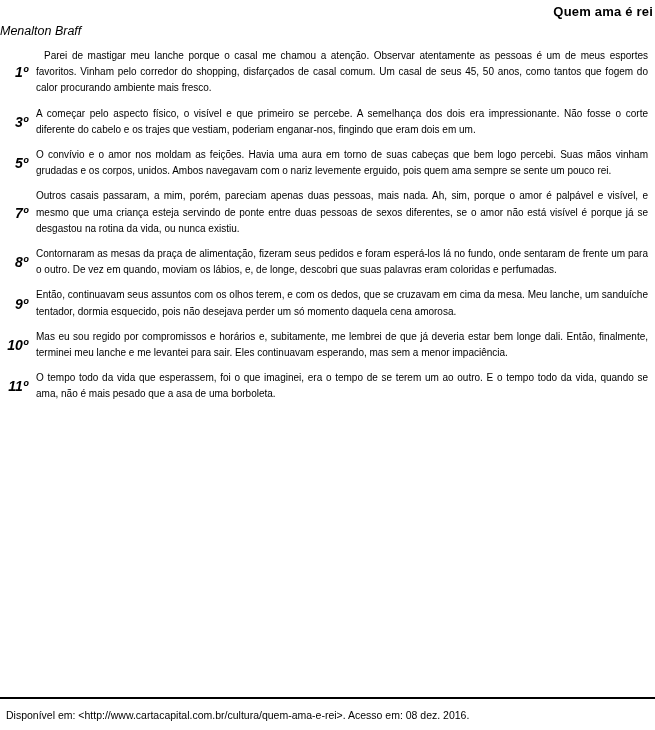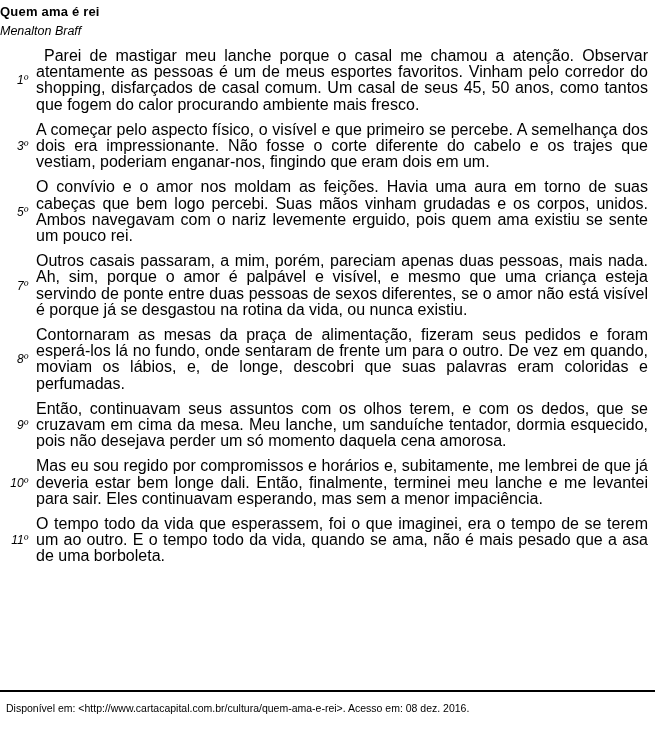"Quem ama é rei" .doc-title { padding-right: 10px -> 2px; text-align: left -> right }
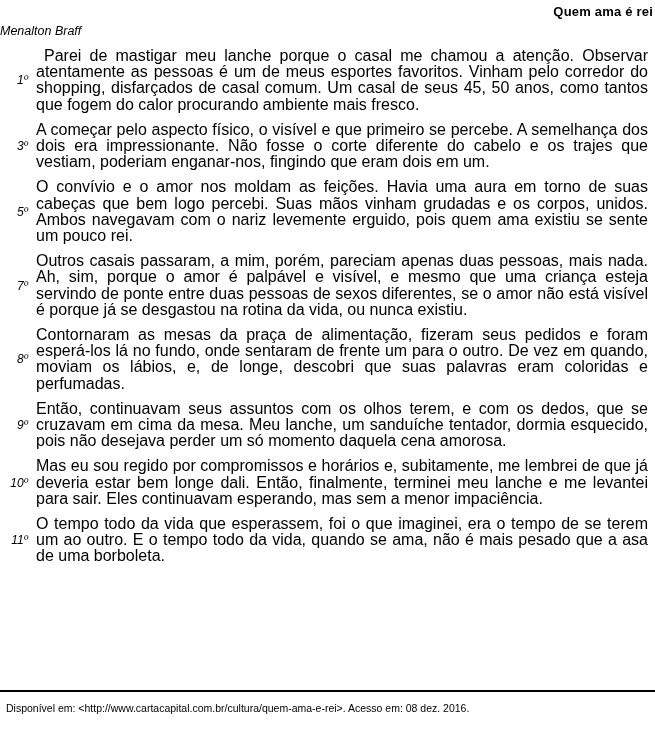"Parei de mastigar meu lanche" .para-text { font-size: 16px -> 10px }
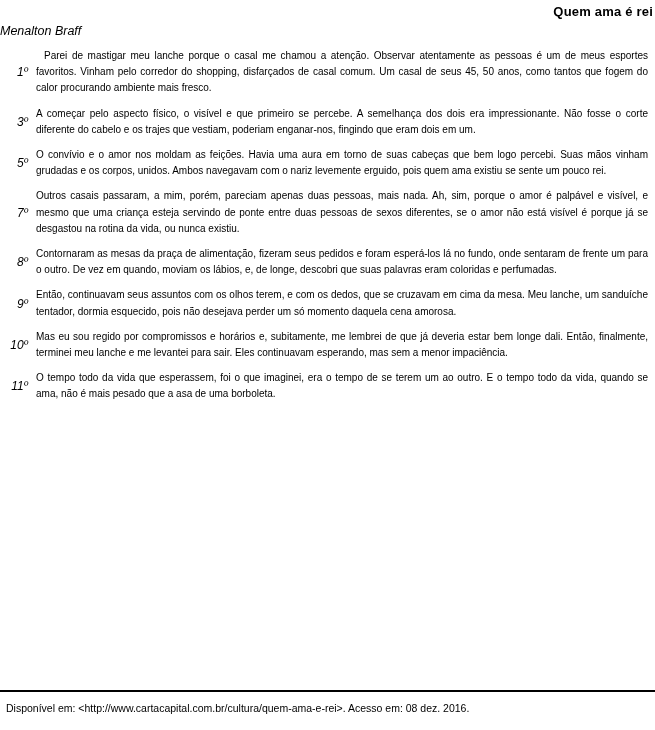"1º" .para-num { font-size: 12px -> 14px; font-weight: normal -> bold }
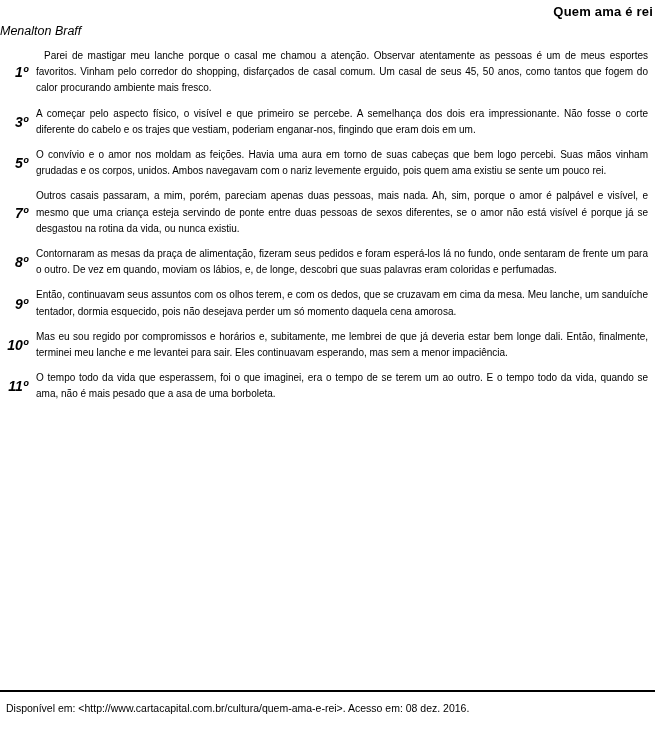"O convívio e o amor" p.para-text { text: existiu -> sempre }
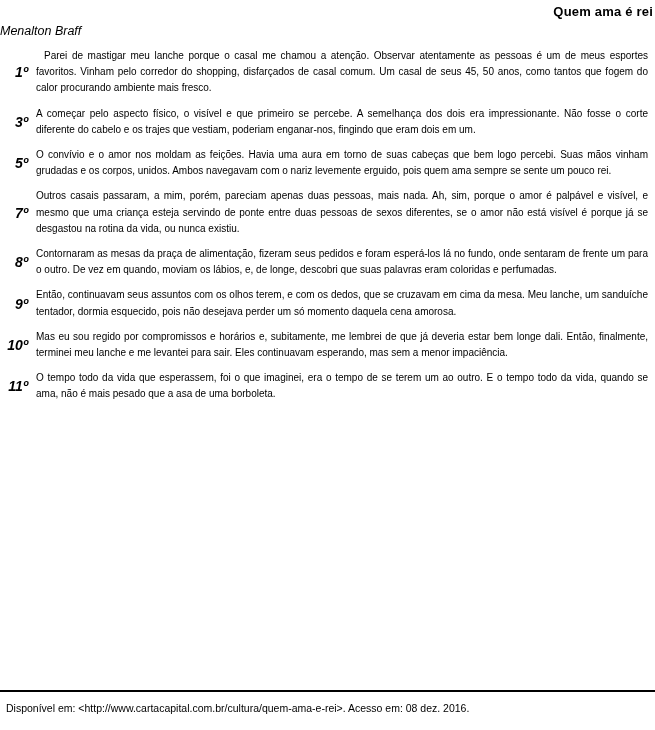"Disponível em:" .doc-footer { height: 40px -> 33px }
